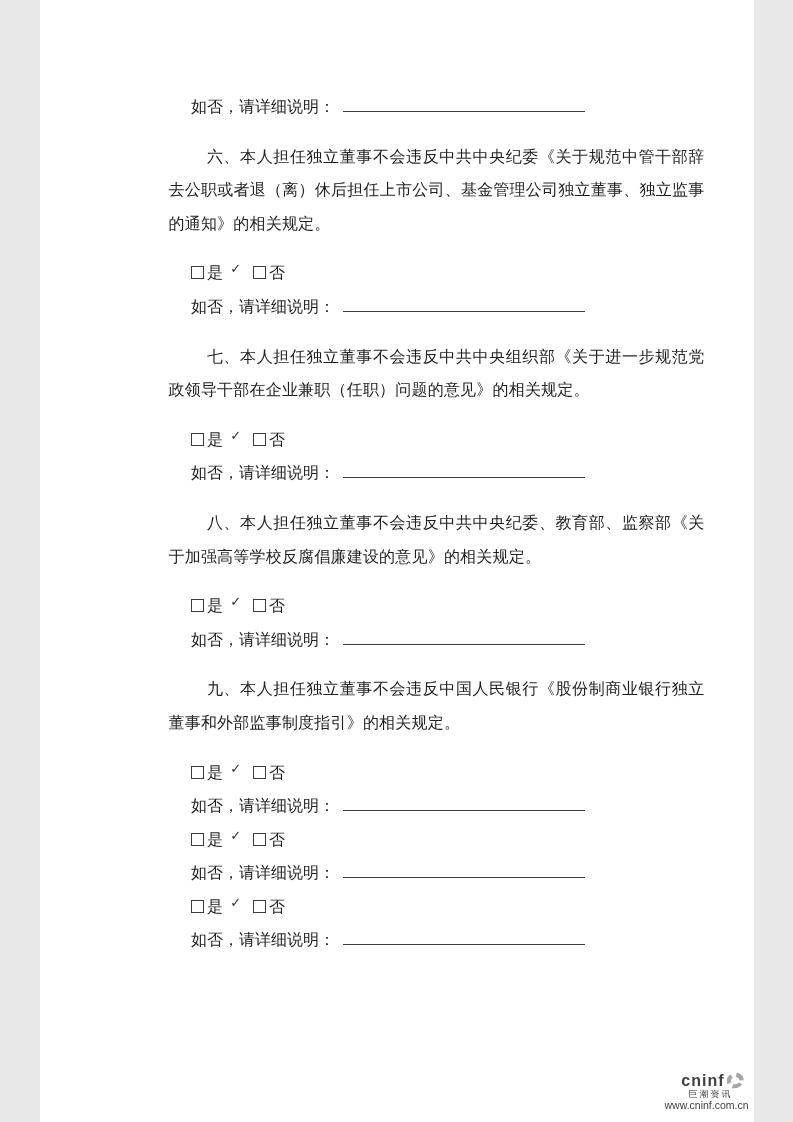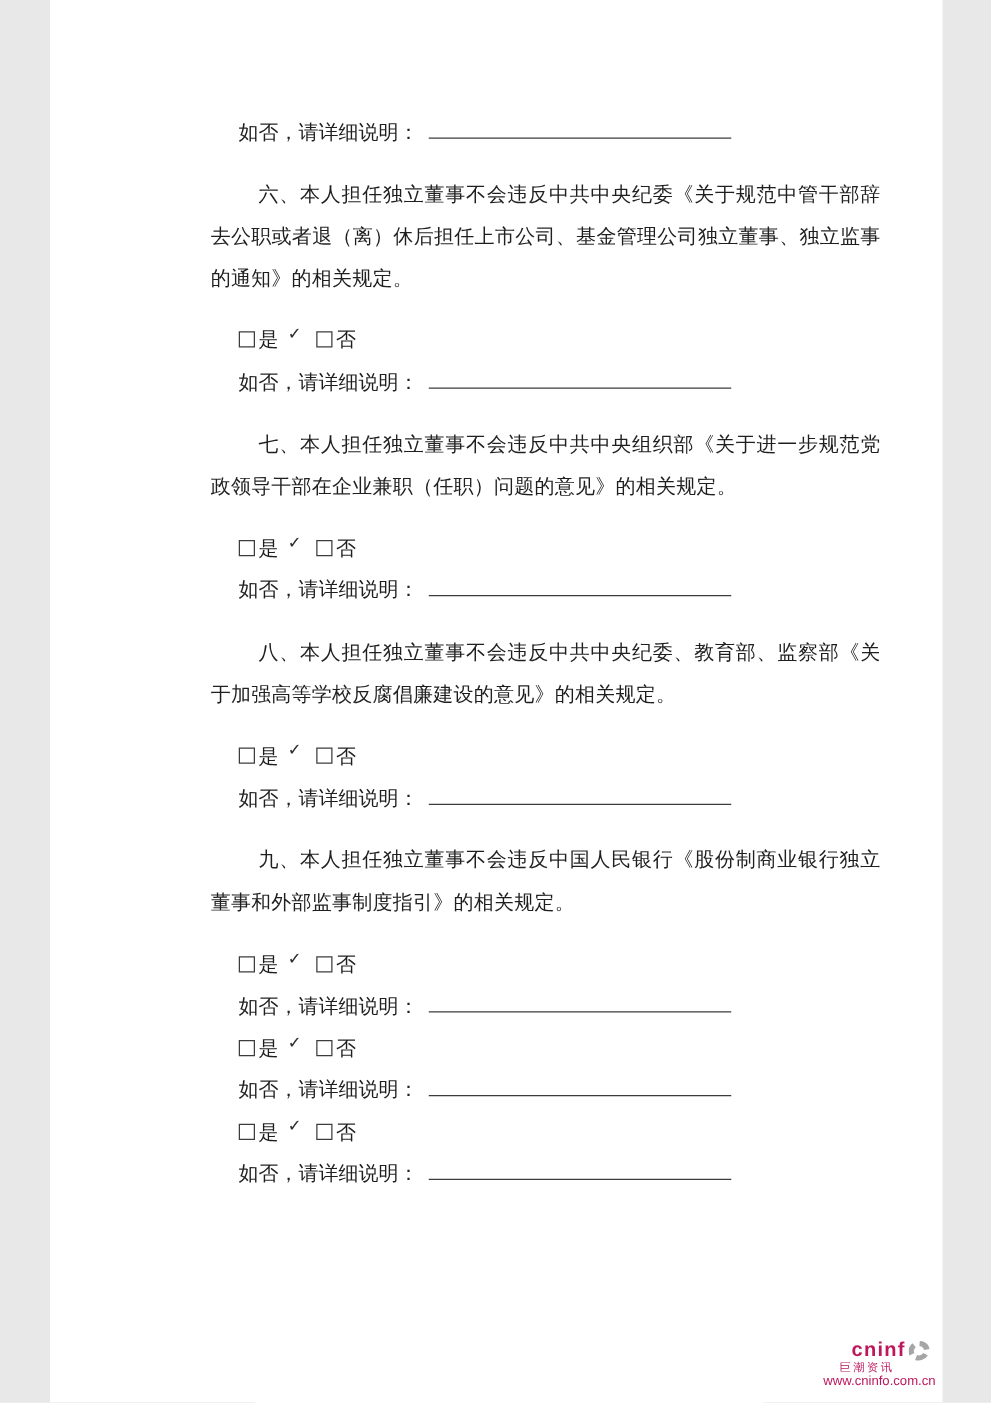"cninf" .footer { color: #be185d -> #404040 }
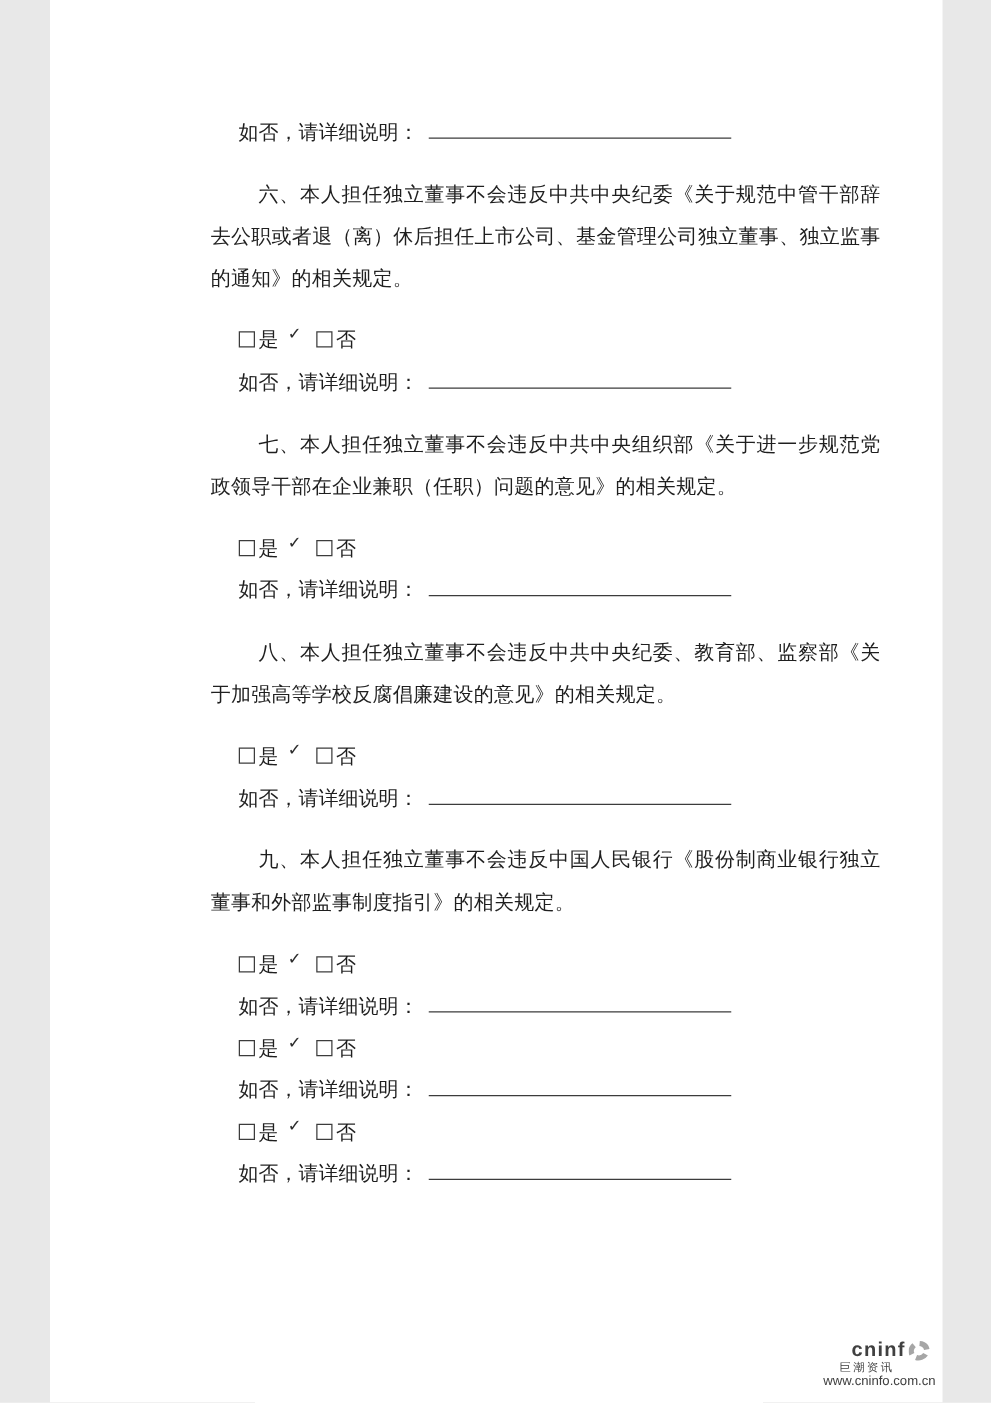"巨潮资讯" .cn { margin: 0 33px 1px 0 -> 0 16px 1px 0 }
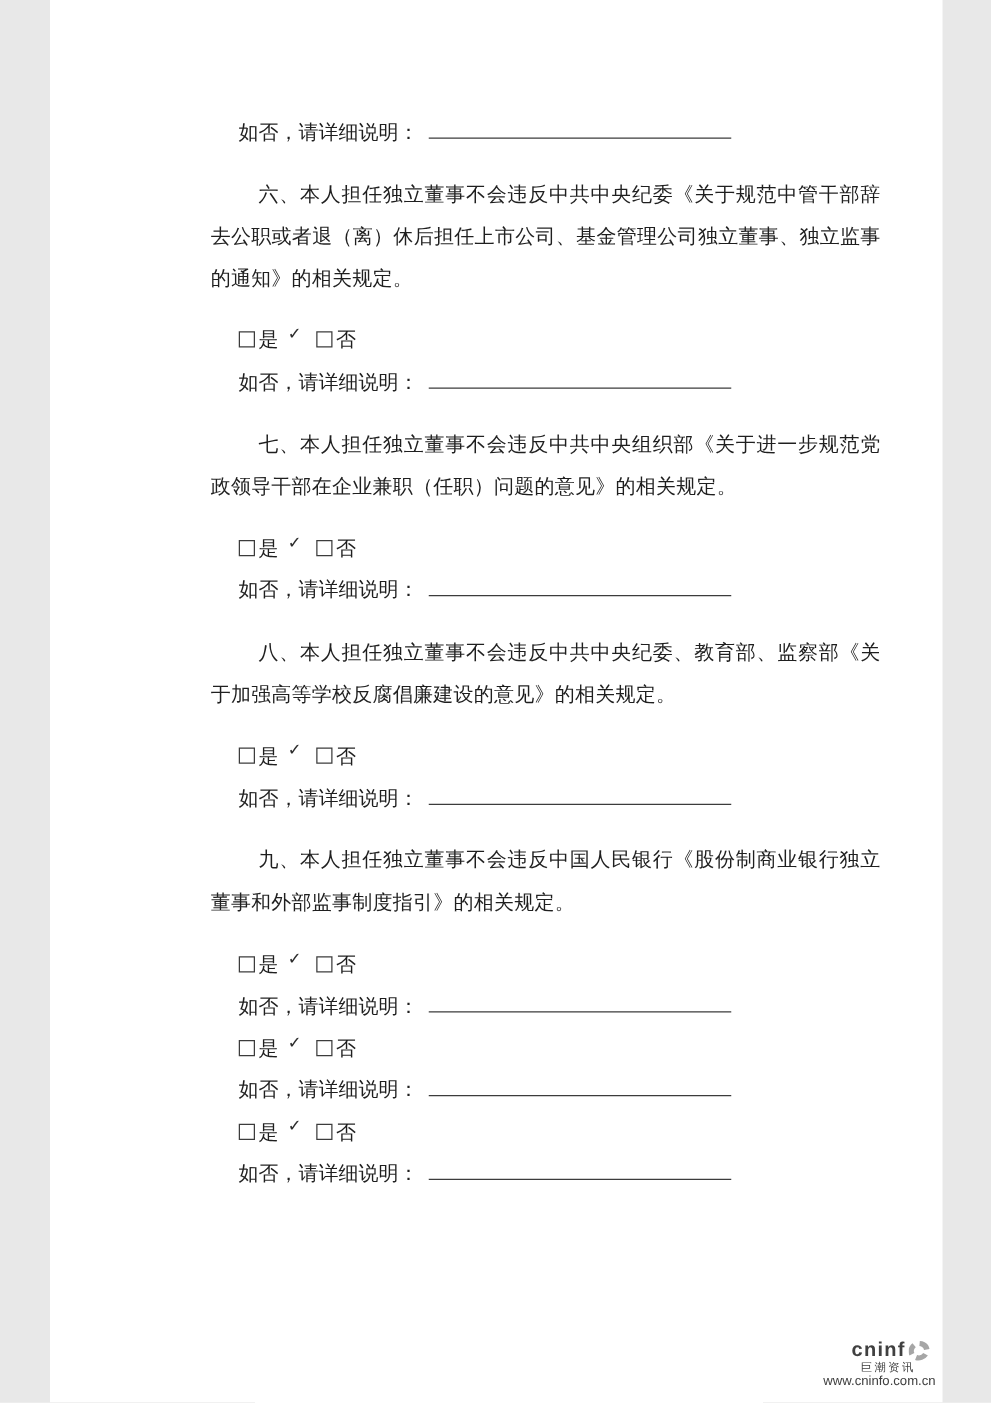"www.cninfo.com.cn" div.url { text: www.cninfo.com.cn -> www.cninf.com.cn }
